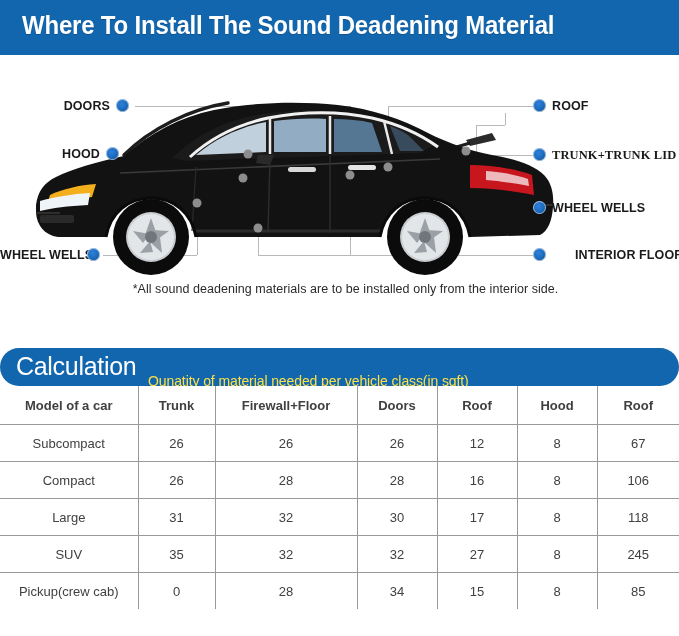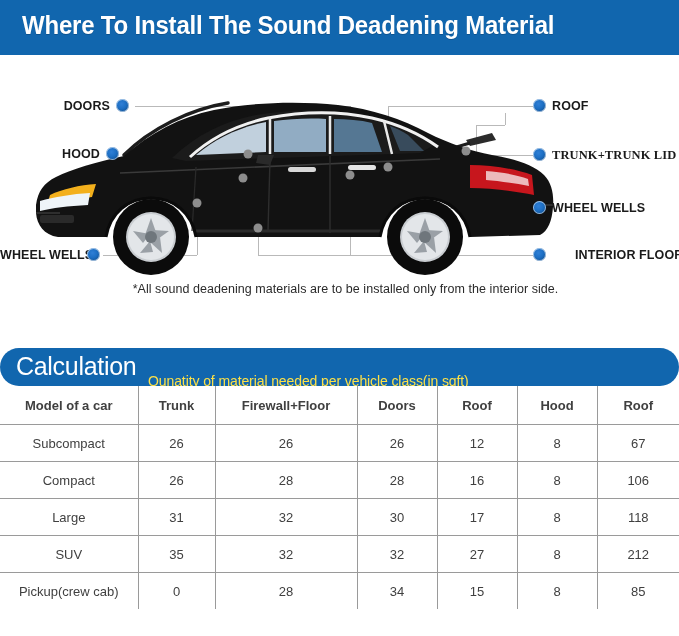"212" td.datacell { text: 212 -> 245 }
